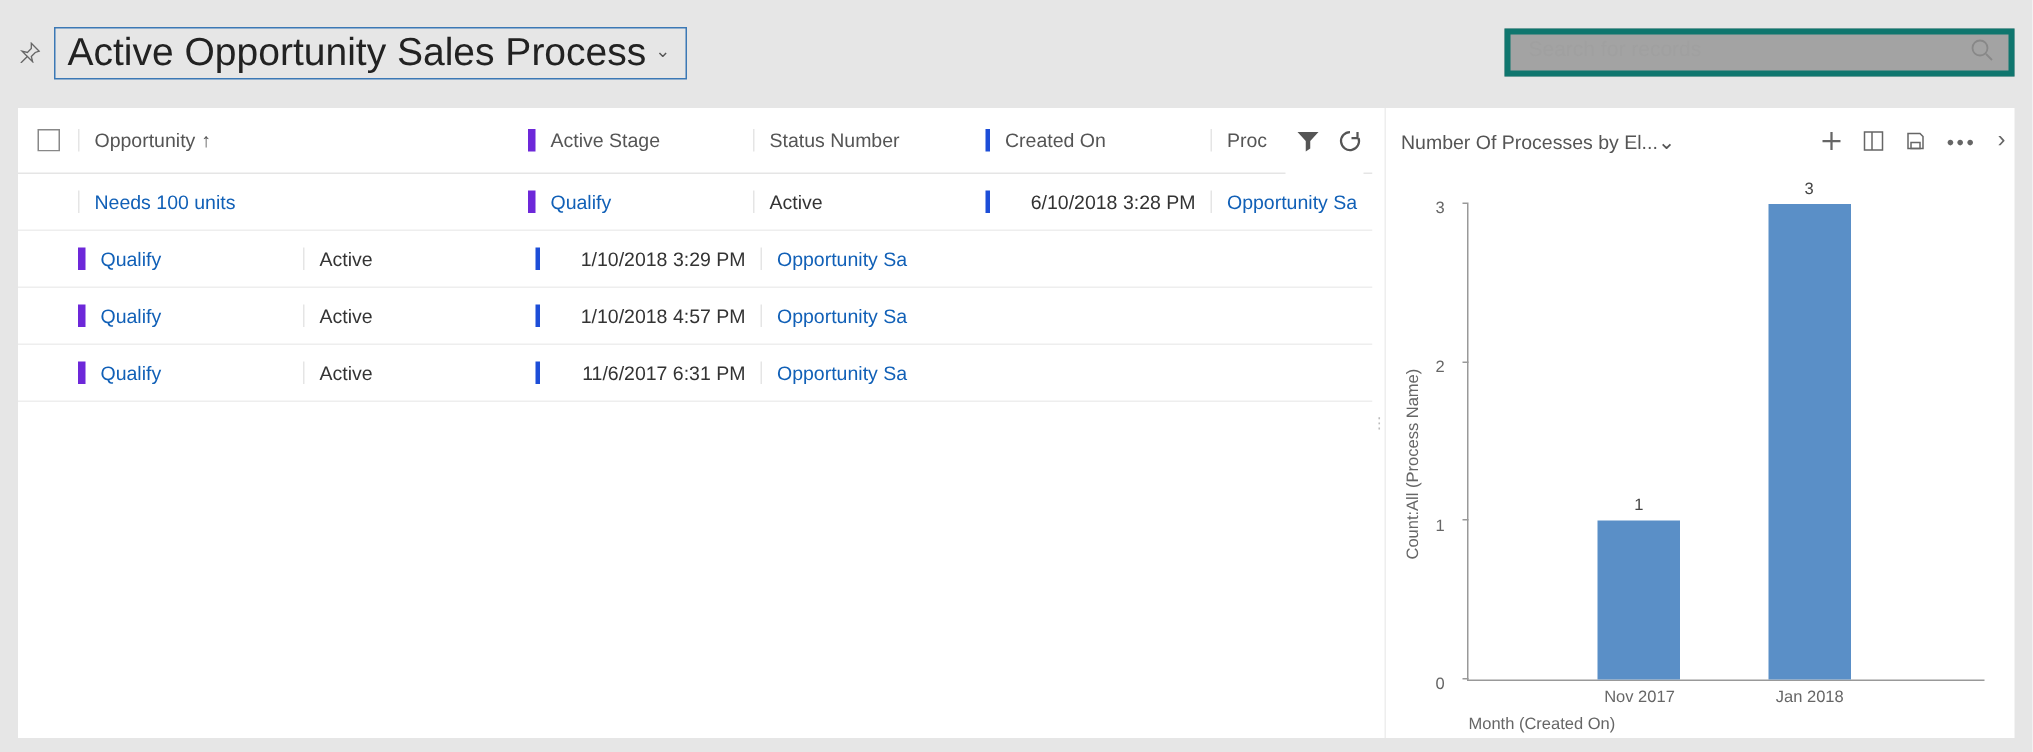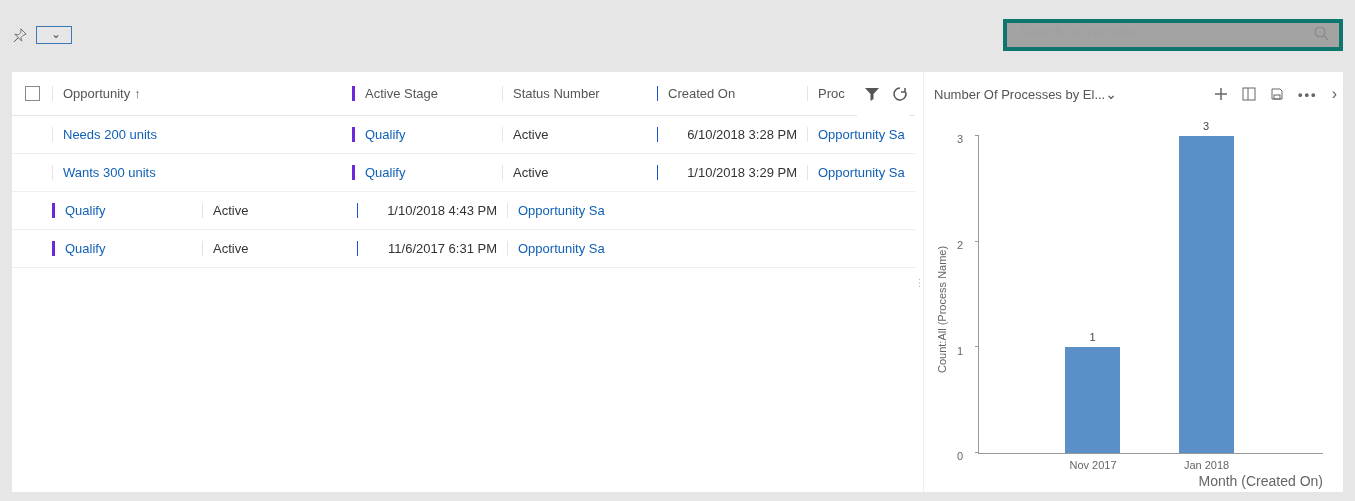"Active Opportunity Sales Process" span.view-title { html: none -> <span>Active Opportunity Sales Process</span> }
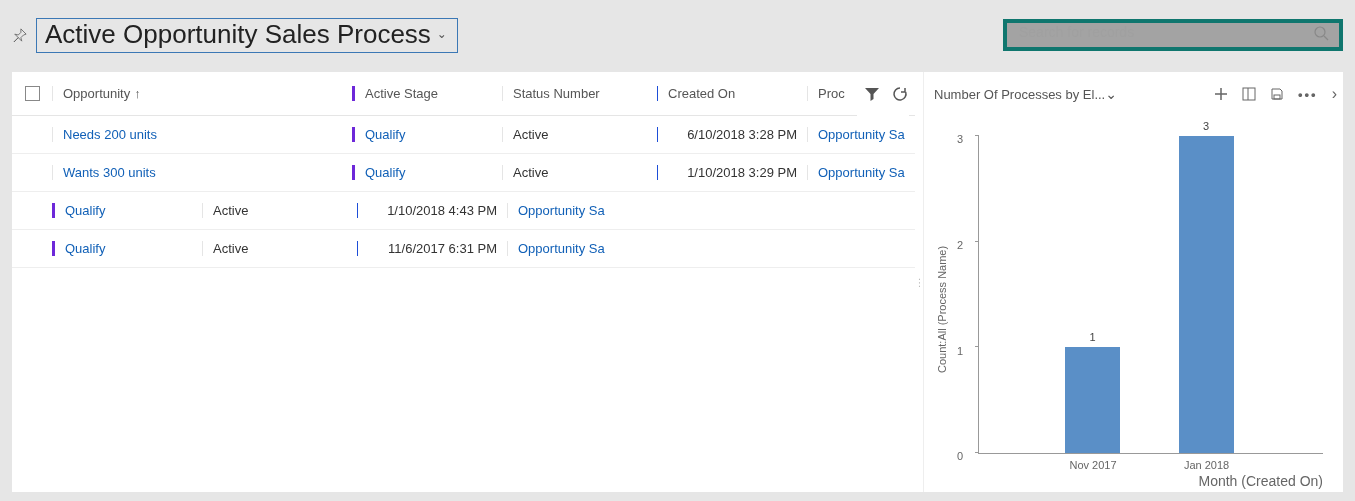"Active Stage" .col-stage { border-left: 3px solid #6d28d9 -> 5px solid #6d28d9 }
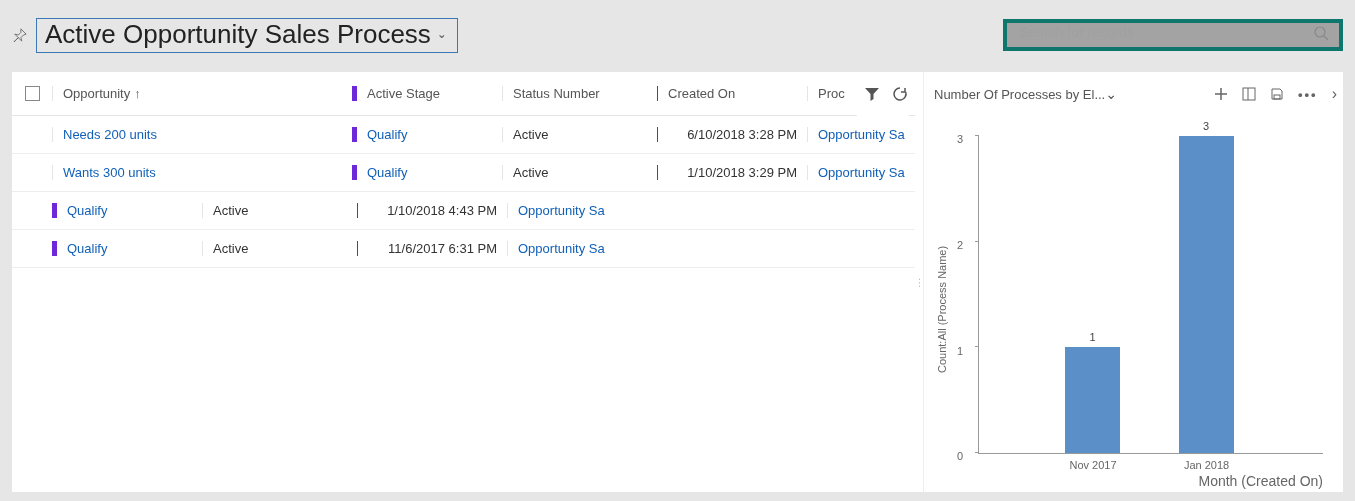"Created On" .col-created { border-left: 1px solid #1d4ed8 -> 3px solid #1d4ed8 }
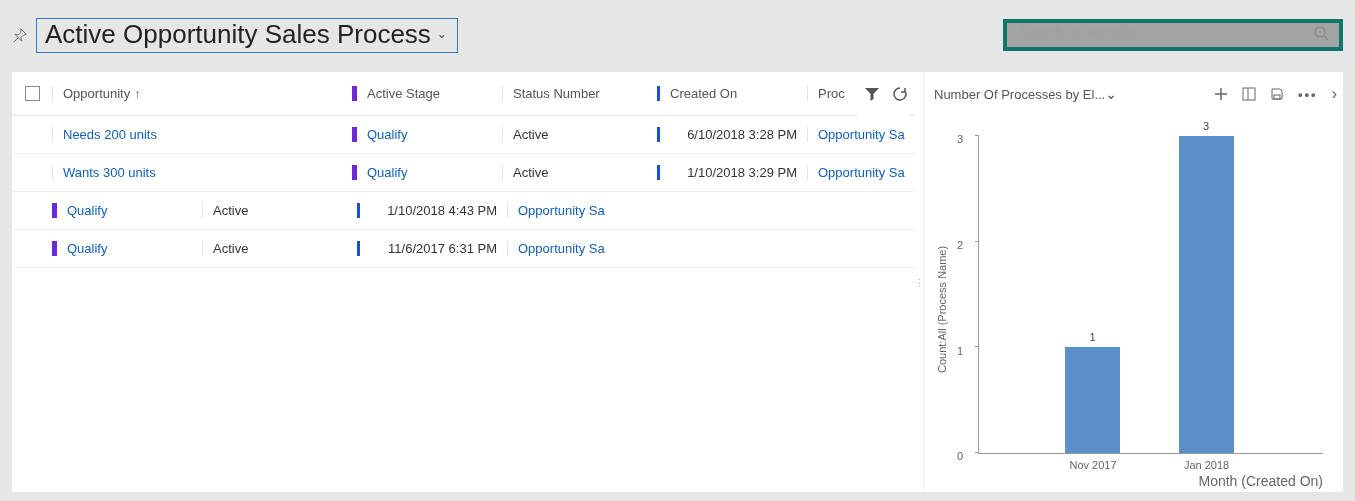"Needs 200 units" span.link { text: 200 -> 100 }
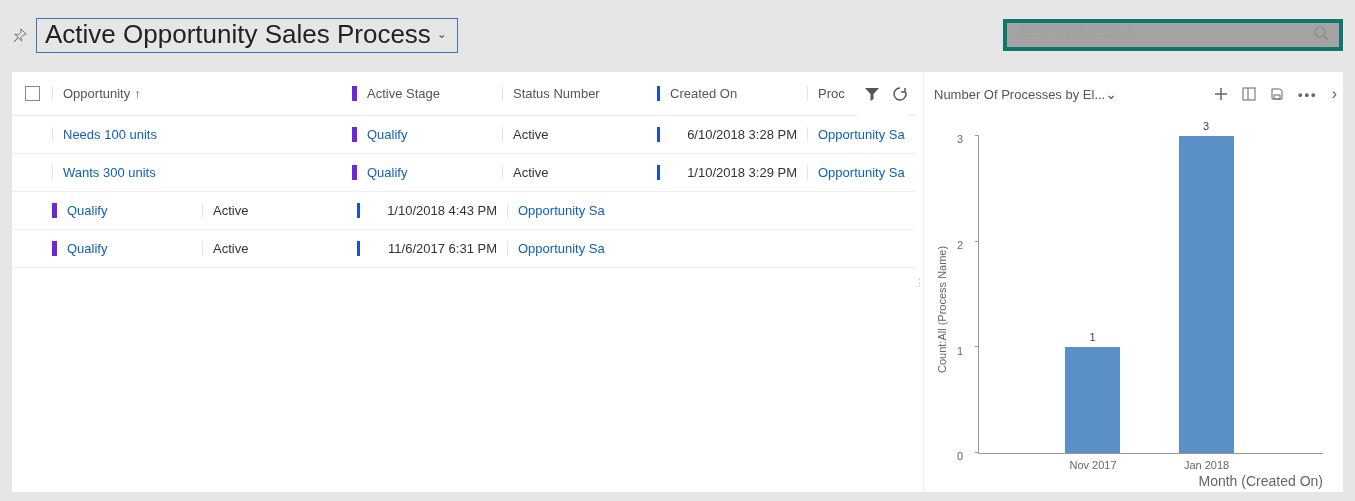"Wants 300 units" div.col { html: <div> <span>Wants 300 units</span> </div> -> none }
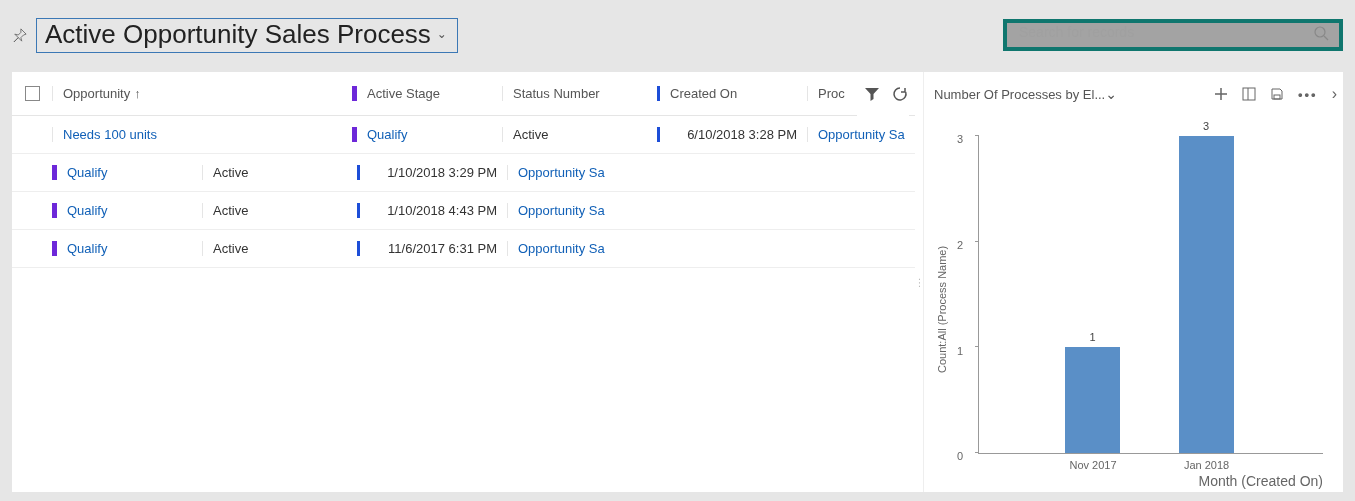"1/10/2018 4:43 PM" span { text: 4:43 -> 4:57 }
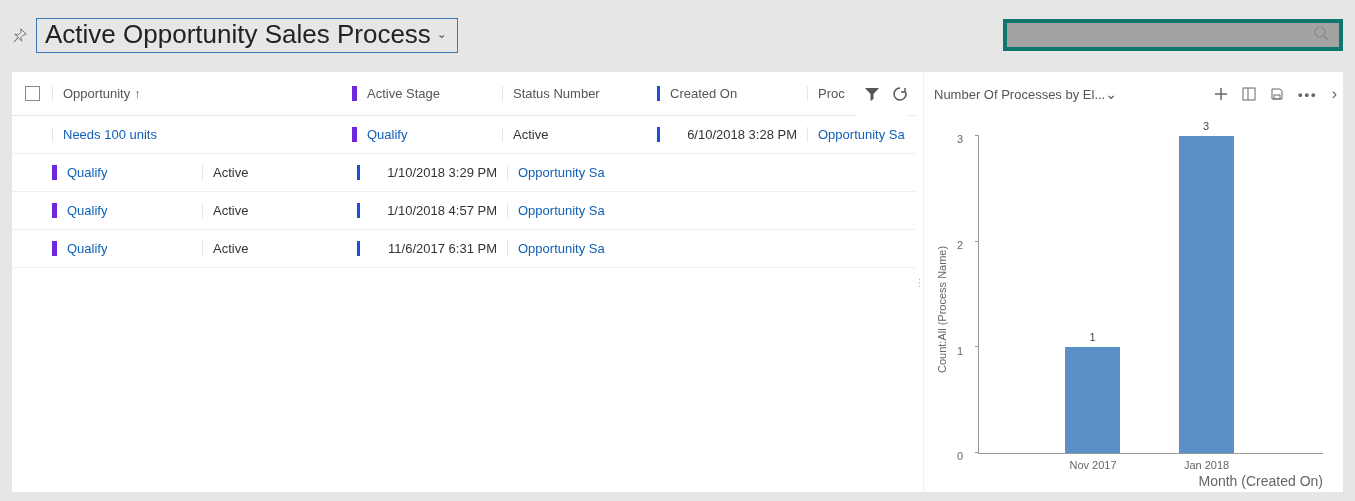"Month (Created On)" .xaxis-label { font-size: 14px -> 11px; text-align: right -> left }
